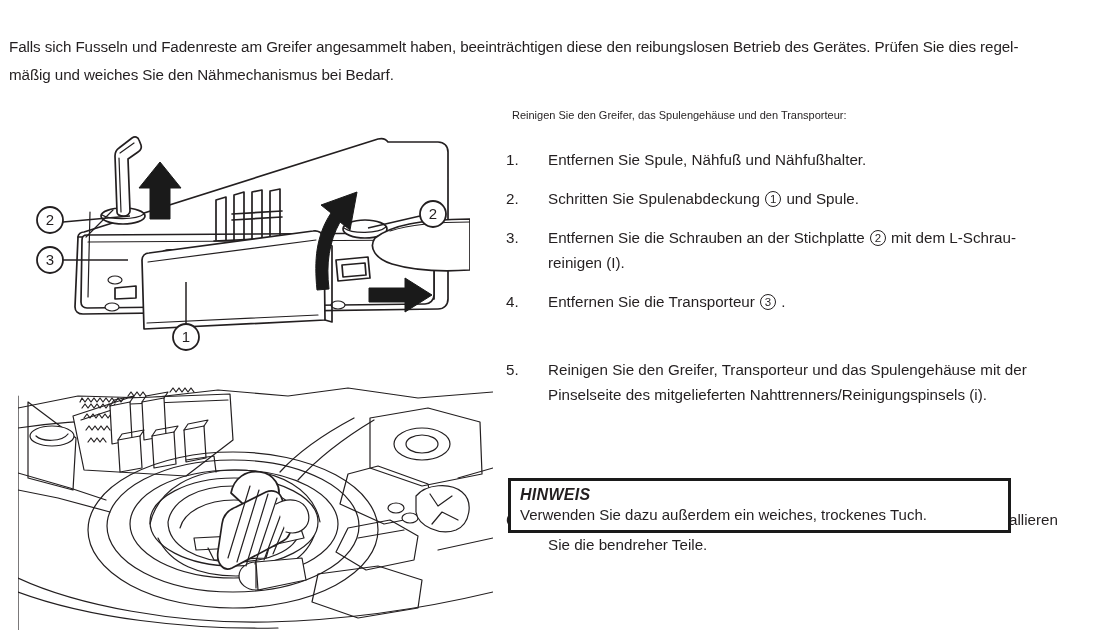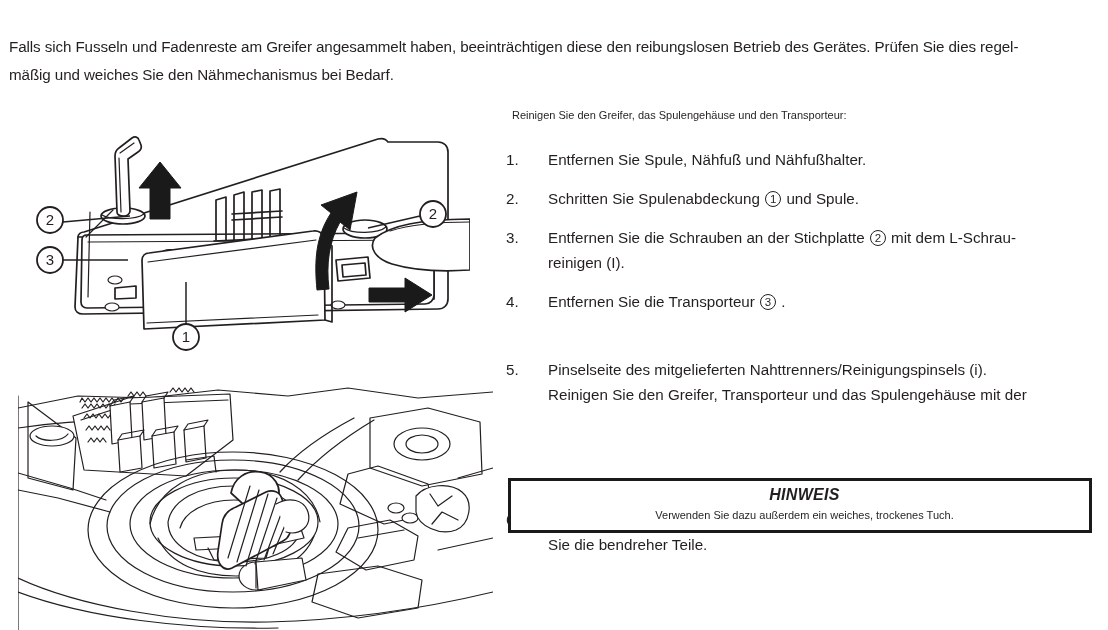"Pinselseite des mitgelieferten" span.ln { order: before "Reinigen Sie den Greifer, Transporteur" -> after "Reinigen Sie den Greifer, Transporteur" }
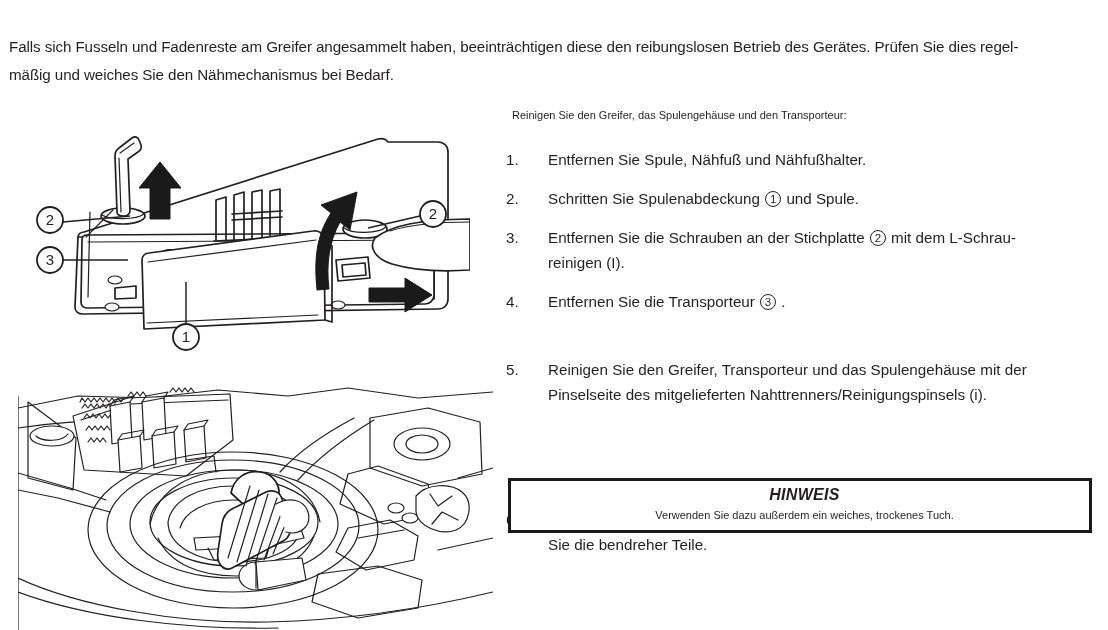"HINWEIS" #note { text-align: center -> none; width: 584px -> 503px }
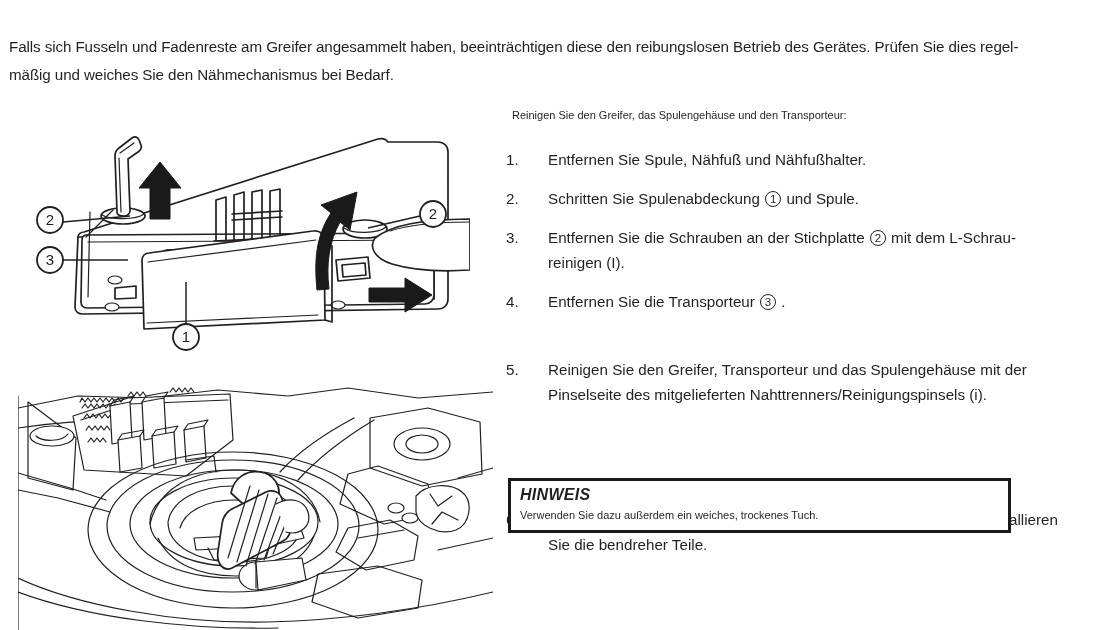"Verwenden Sie dazu außerdem ein" #note .txt { font-size: 11px -> 15px }
